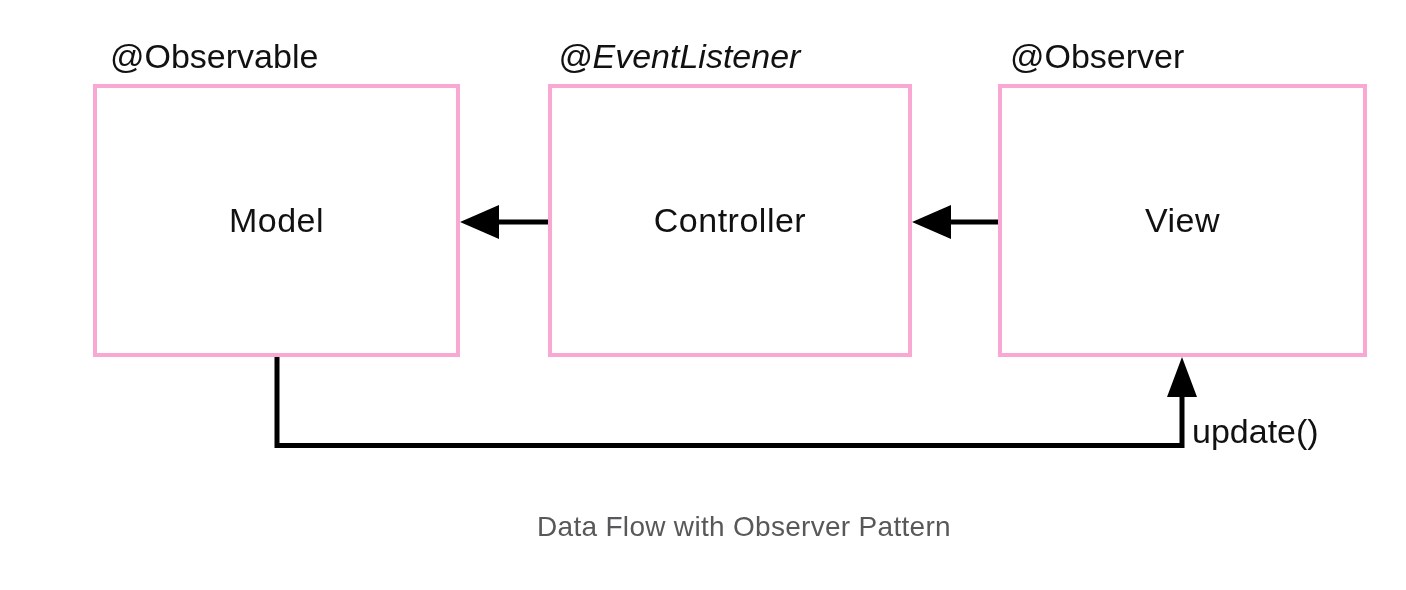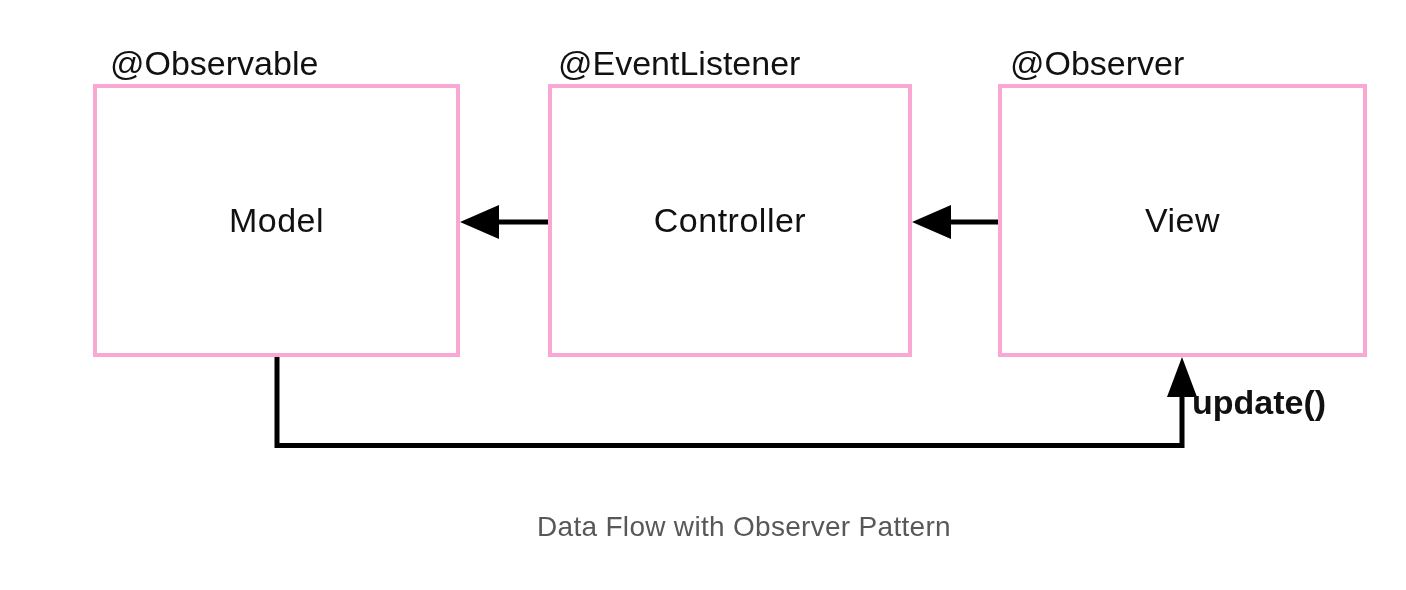"@Observable" .node-annotation { margin-top: 7px -> none }
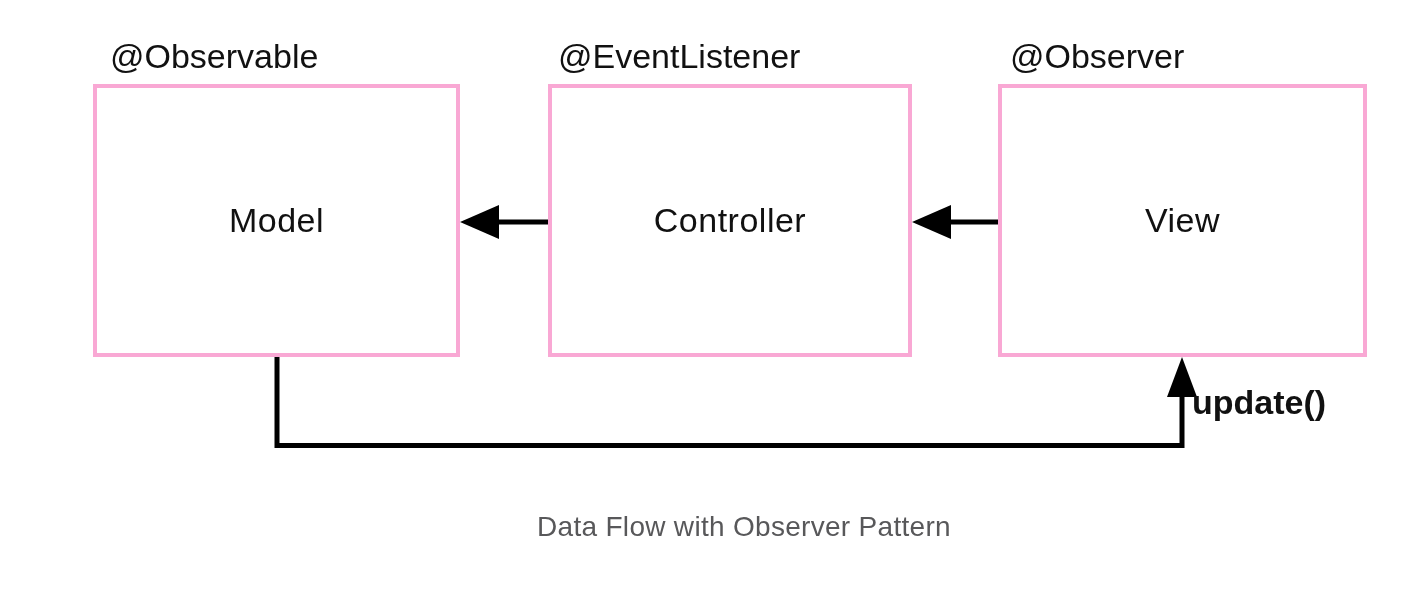"@EventListener" .ann-controller { font-style: none -> italic }
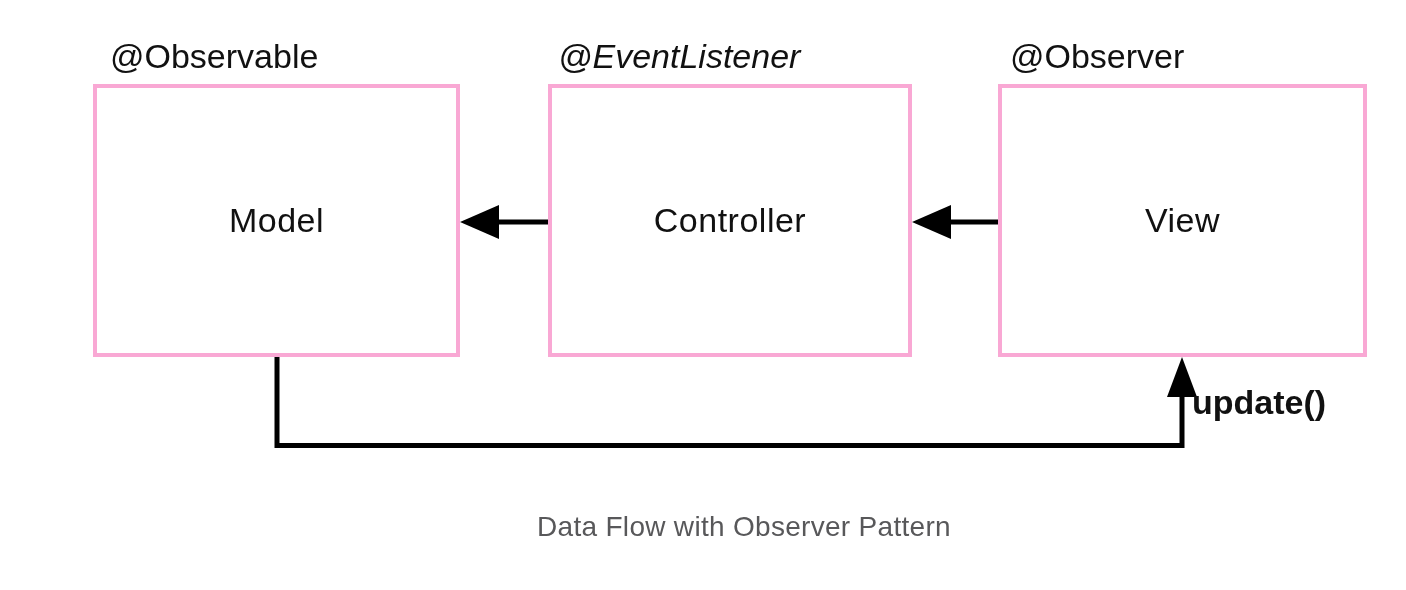"update()" .label-update { font-weight: bold -> none; top: 383px -> 412px }
